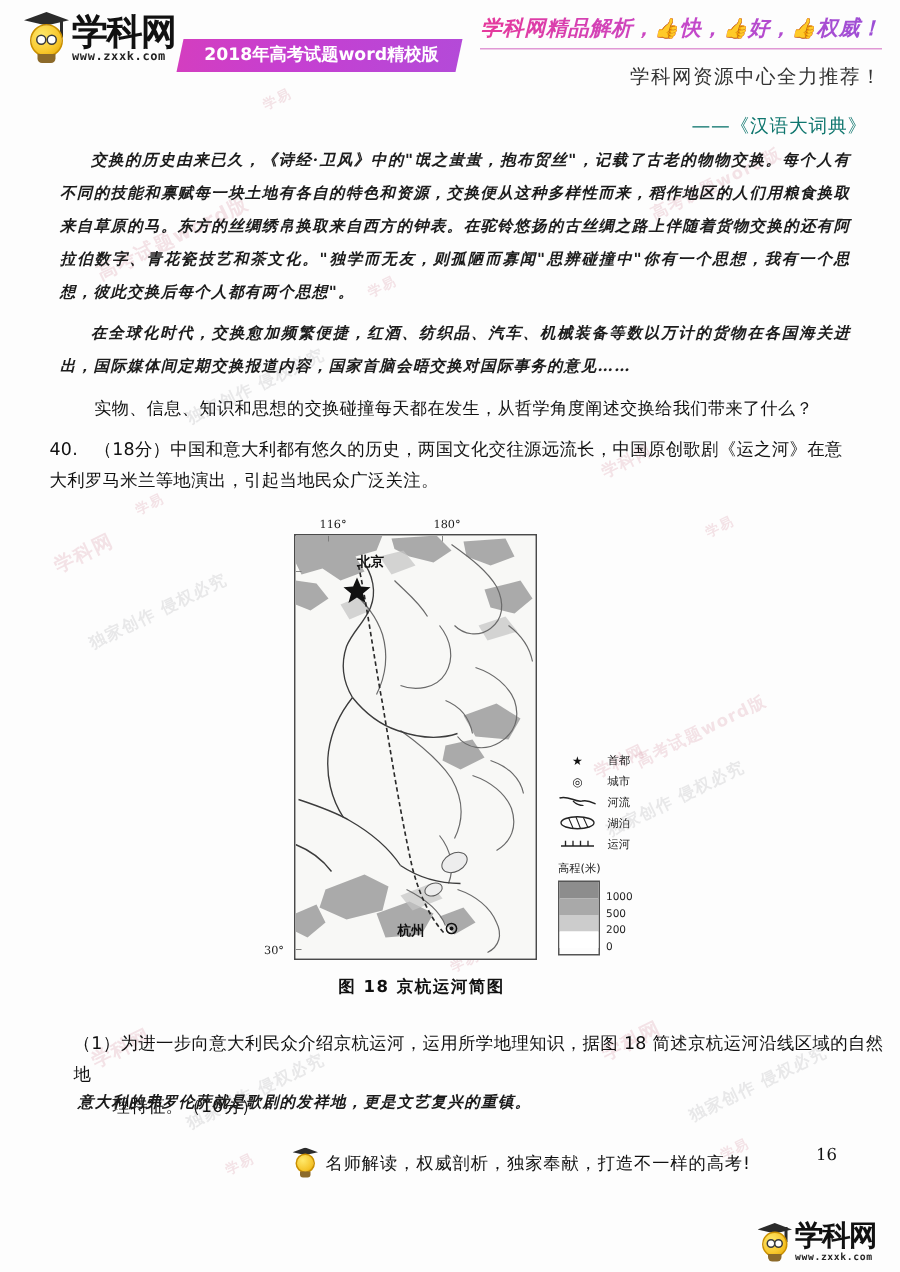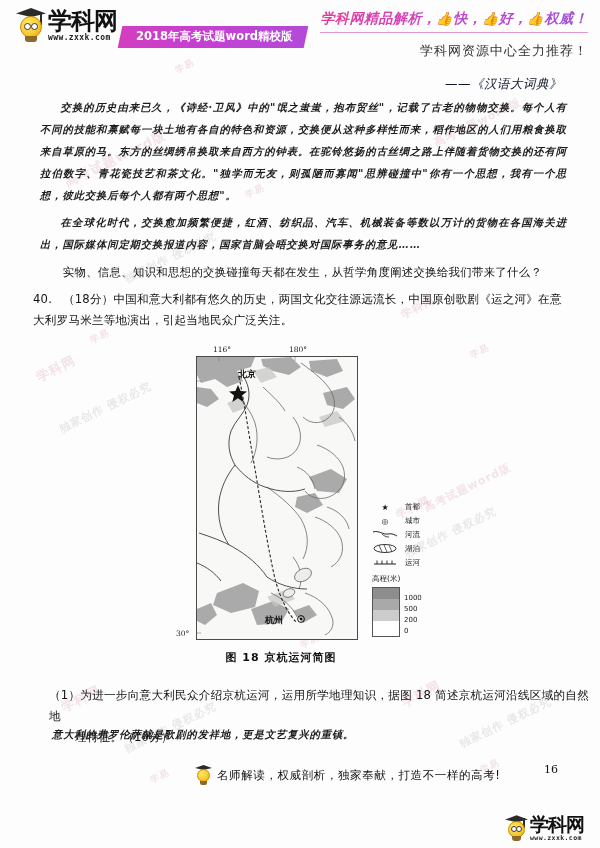"——《汉语大词典》" .quote-source { color: #0f172a -> #0f766e; font-style: italic -> none; right: 38px -> 22px }
